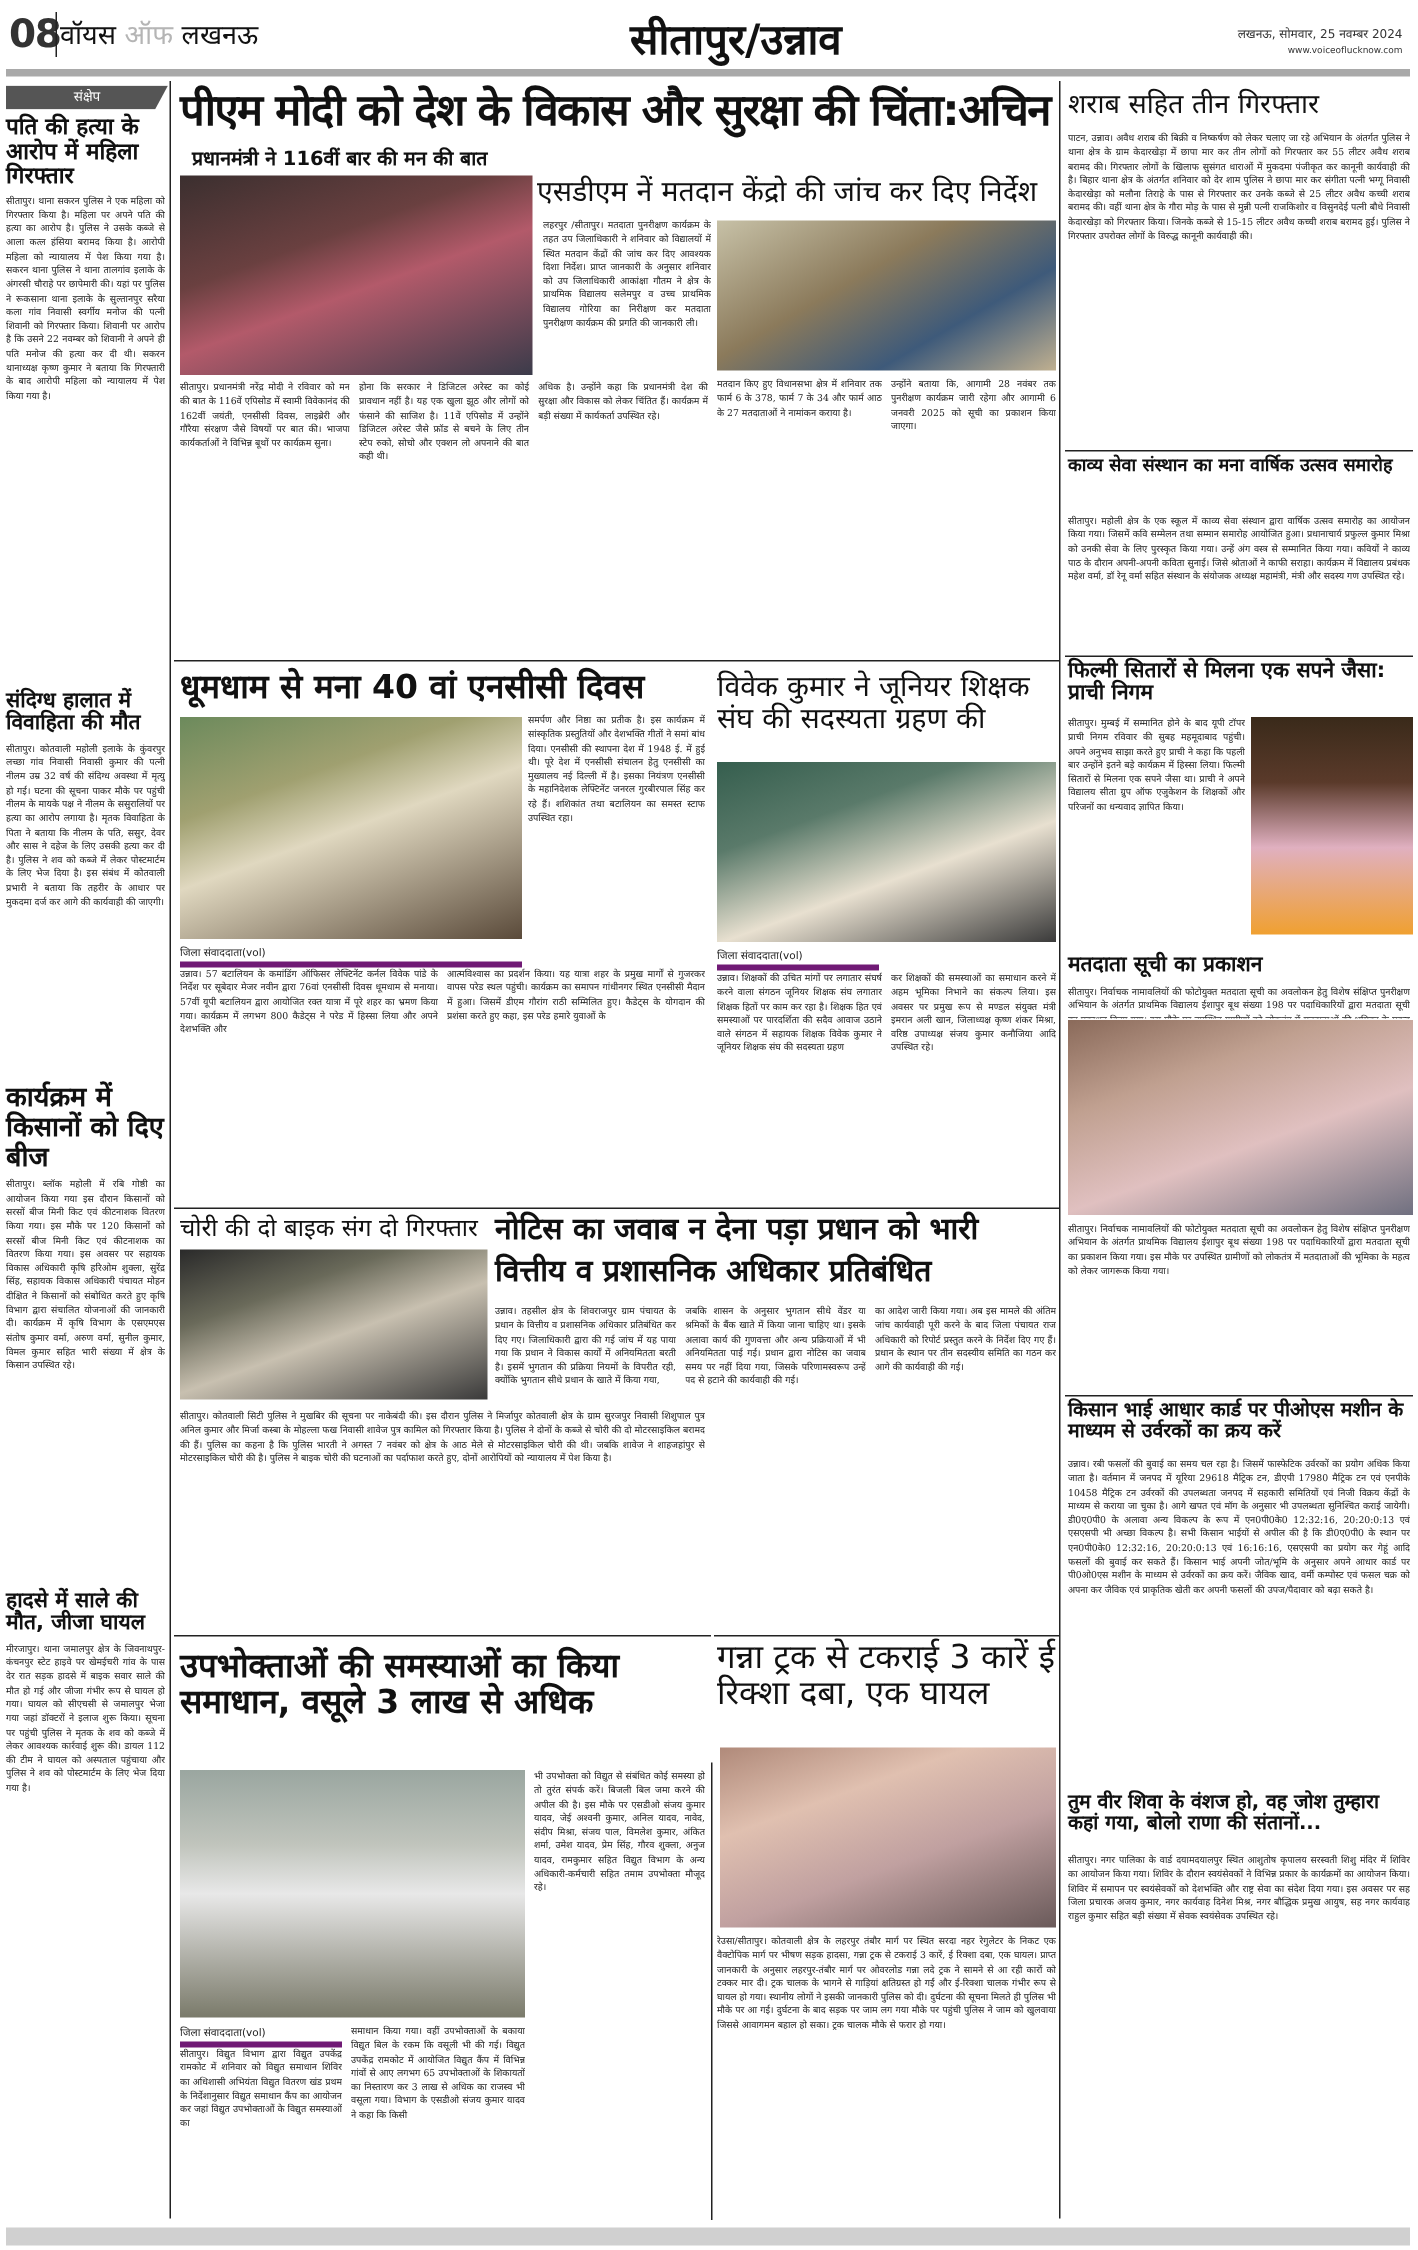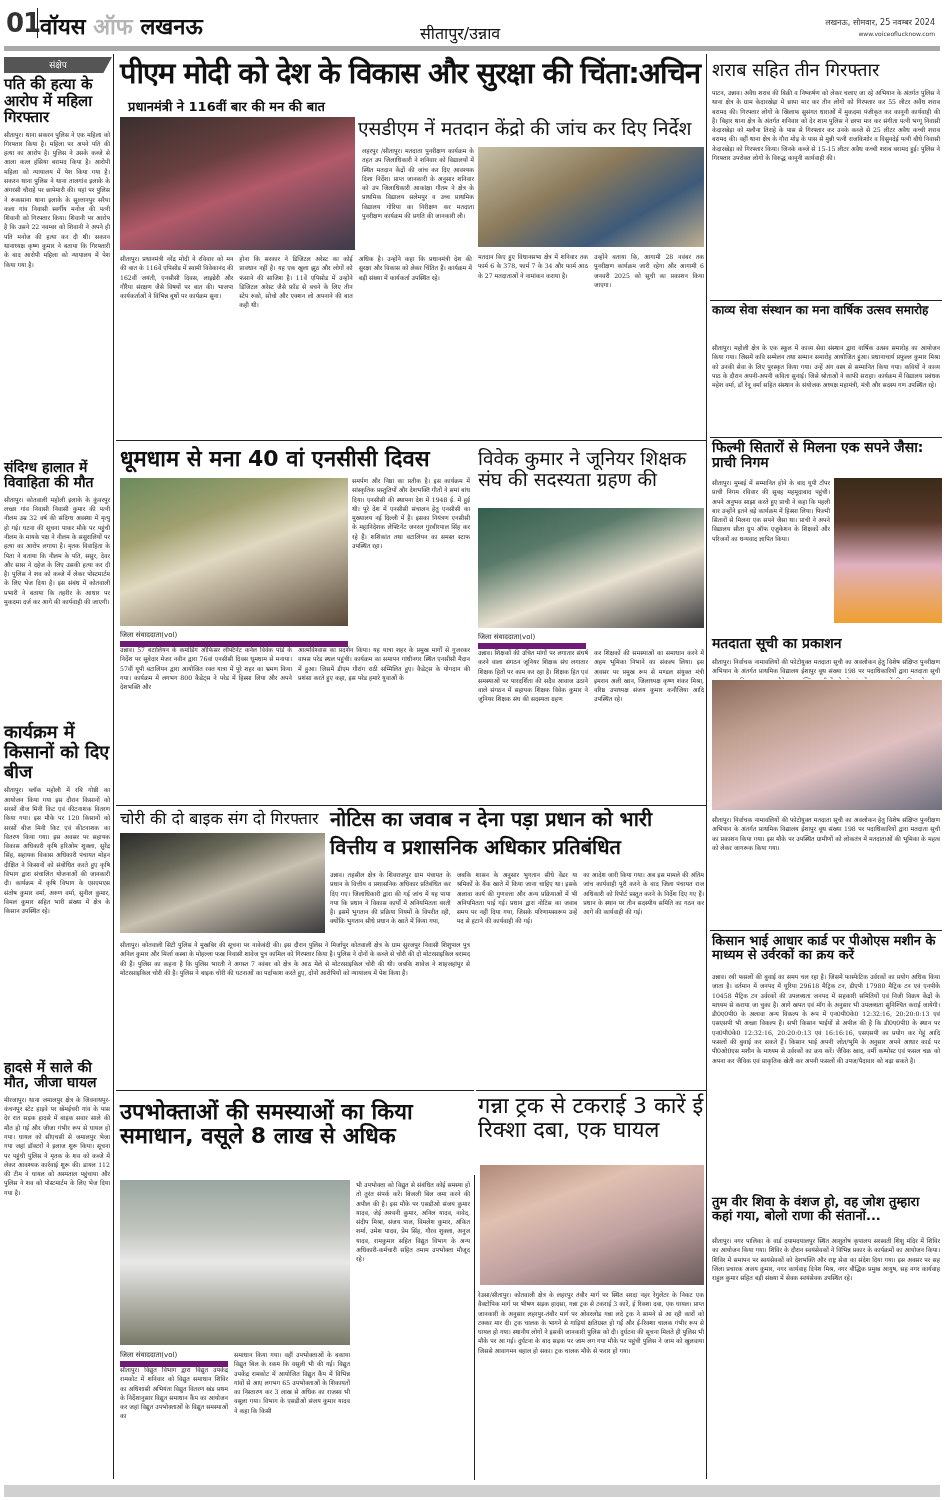"01" div.abs { text: 01 -> 08 }
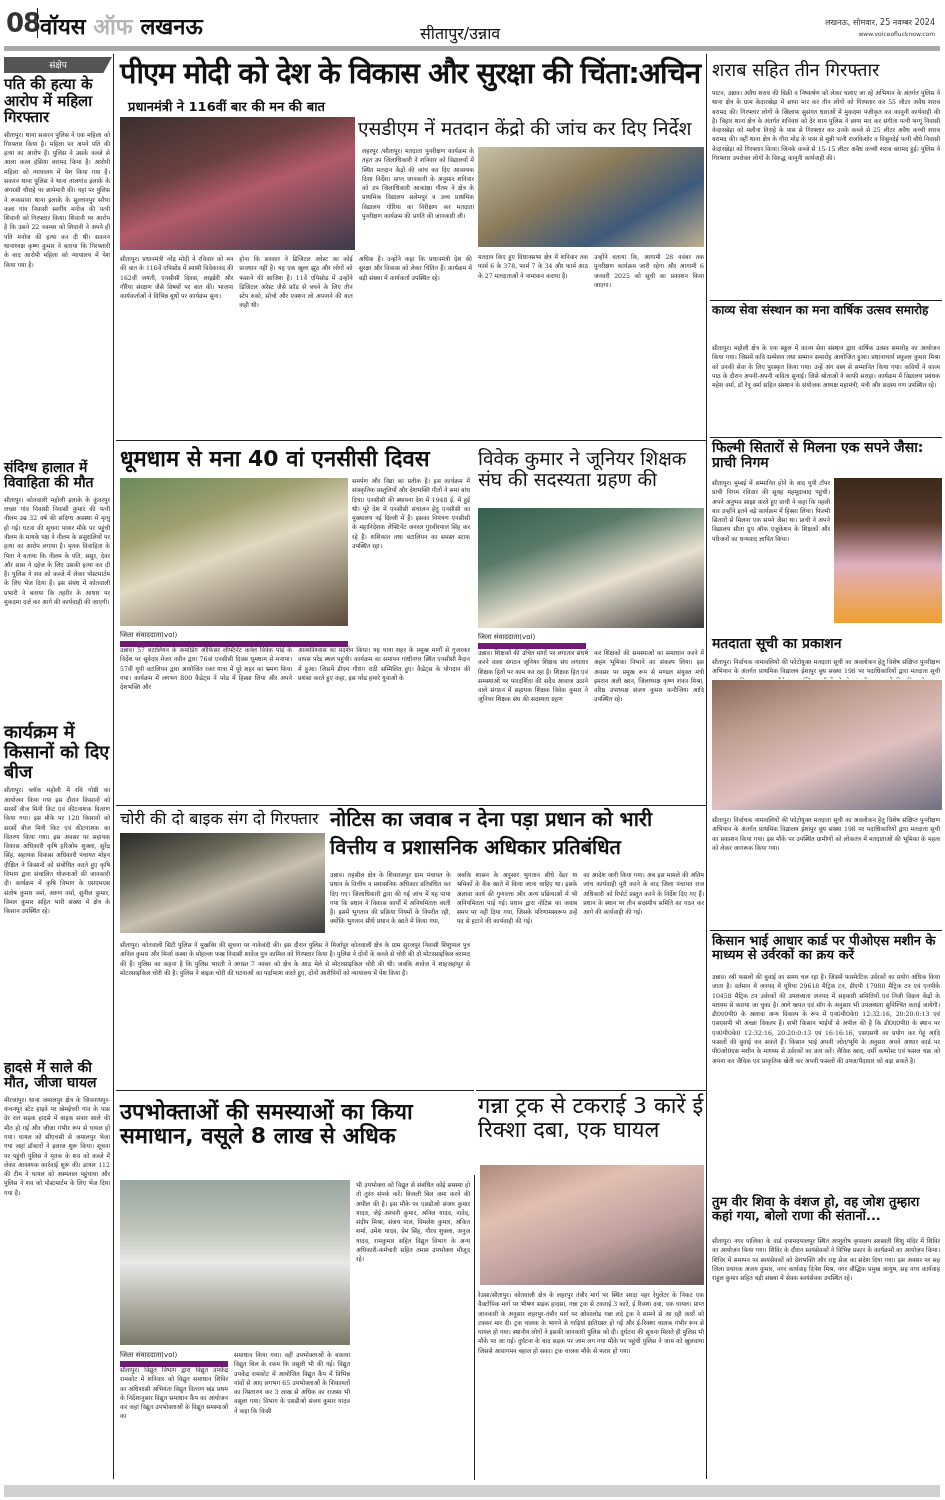"वॉयस ऑफ लखनऊ" .brand { font-size: 22px -> 18px; font-weight: bold -> normal }
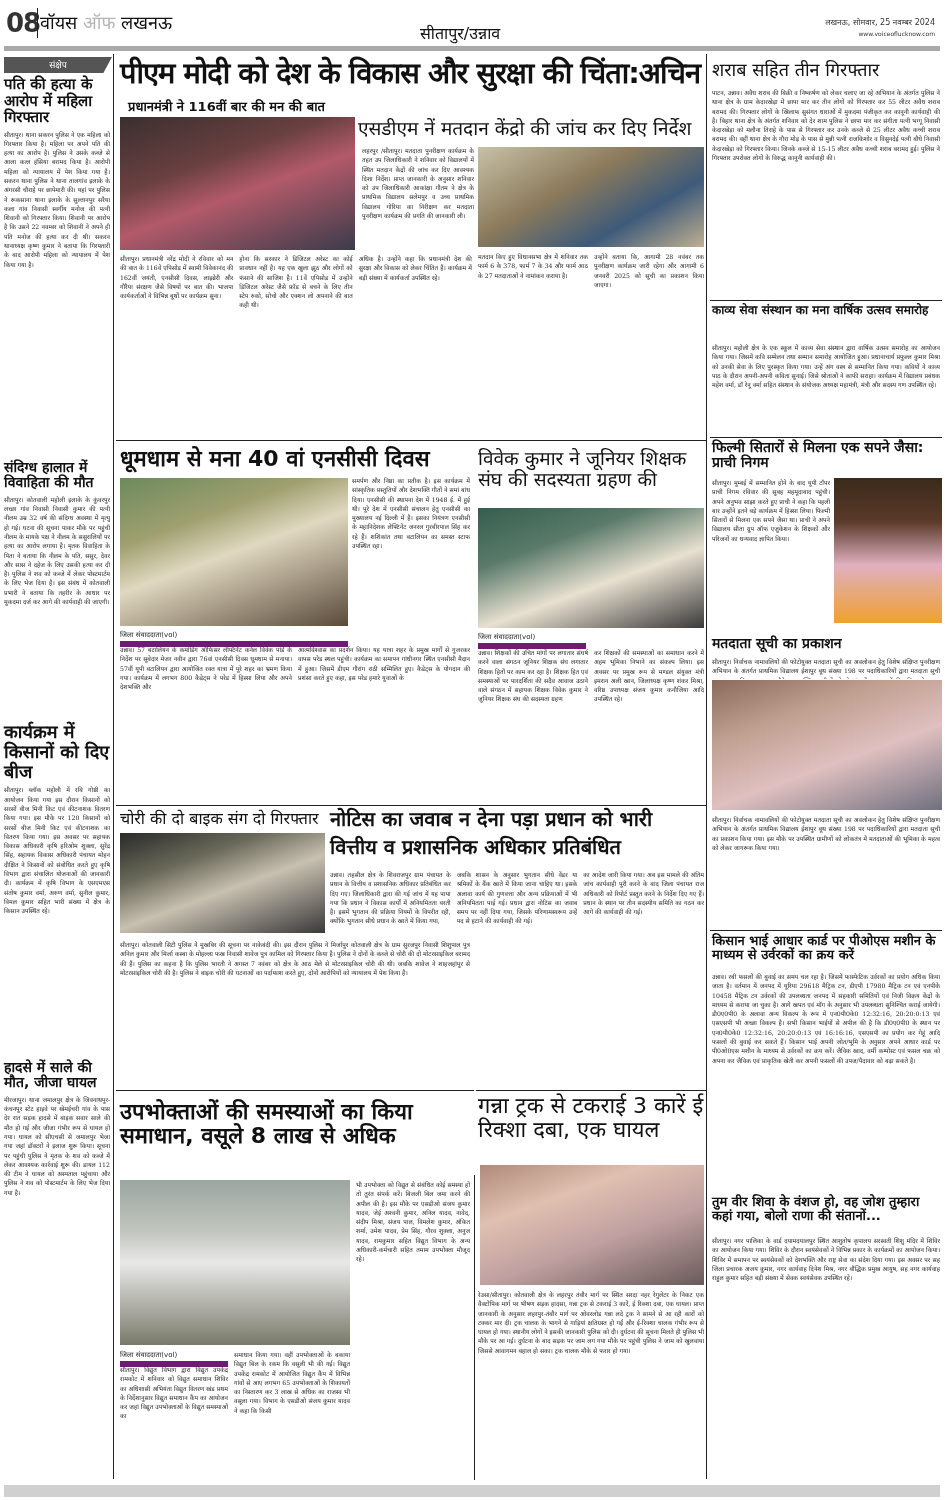"सीतापुर/उन्नाव" .section { font-size: 16px -> 28px; font-weight: normal -> bold; top: 22px -> 6px }
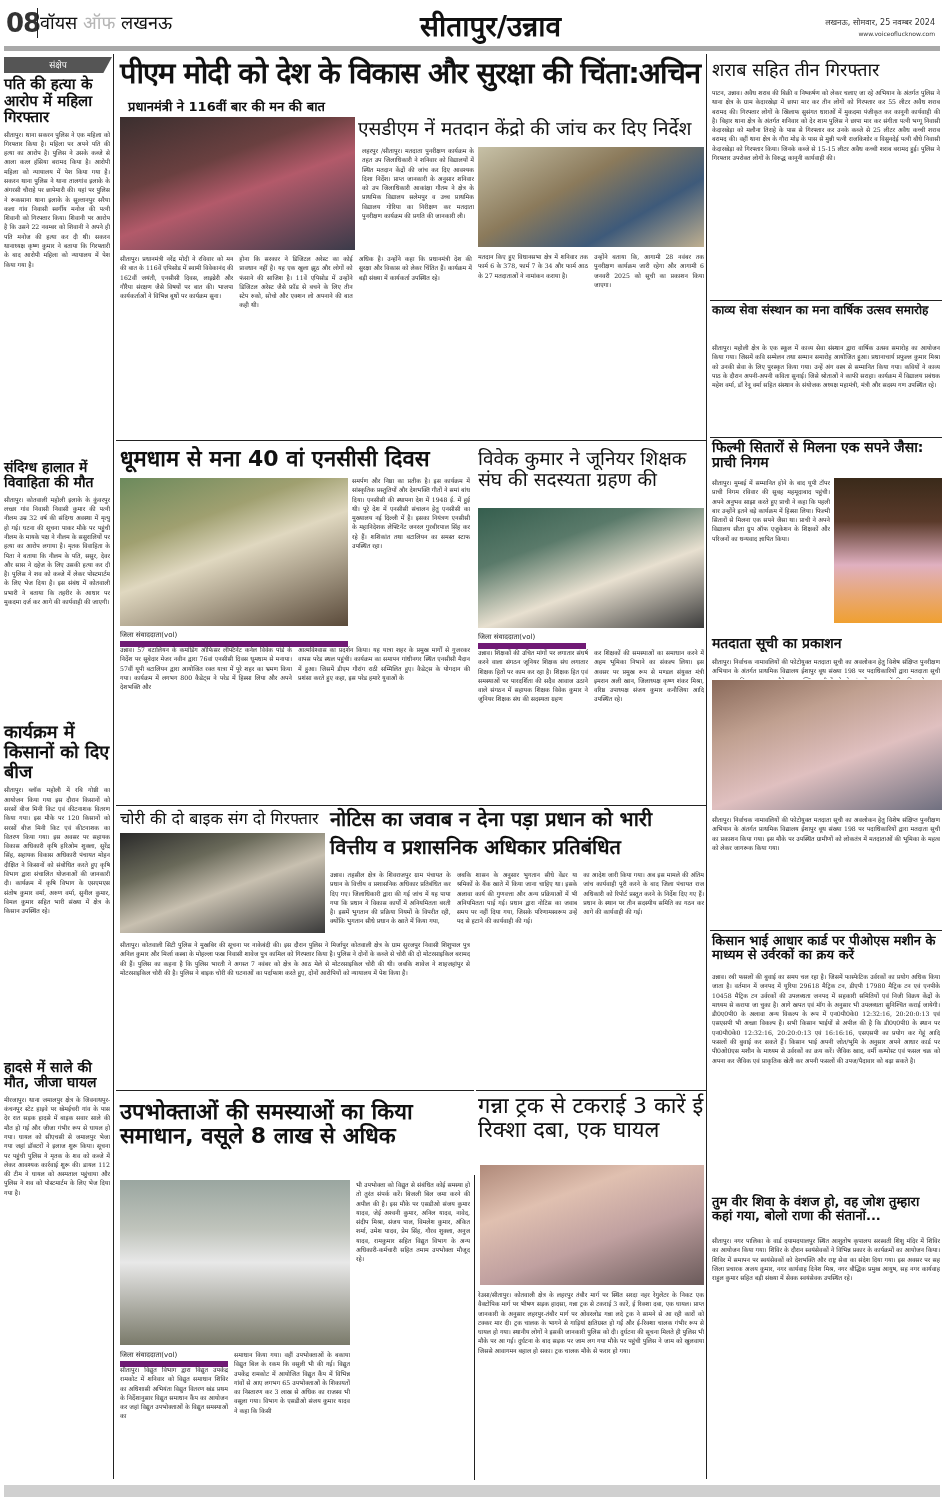"जिला संवाददाता(vol)" .capline { border-bottom: 6px solid #701a75 -> 4px solid #701a75 }
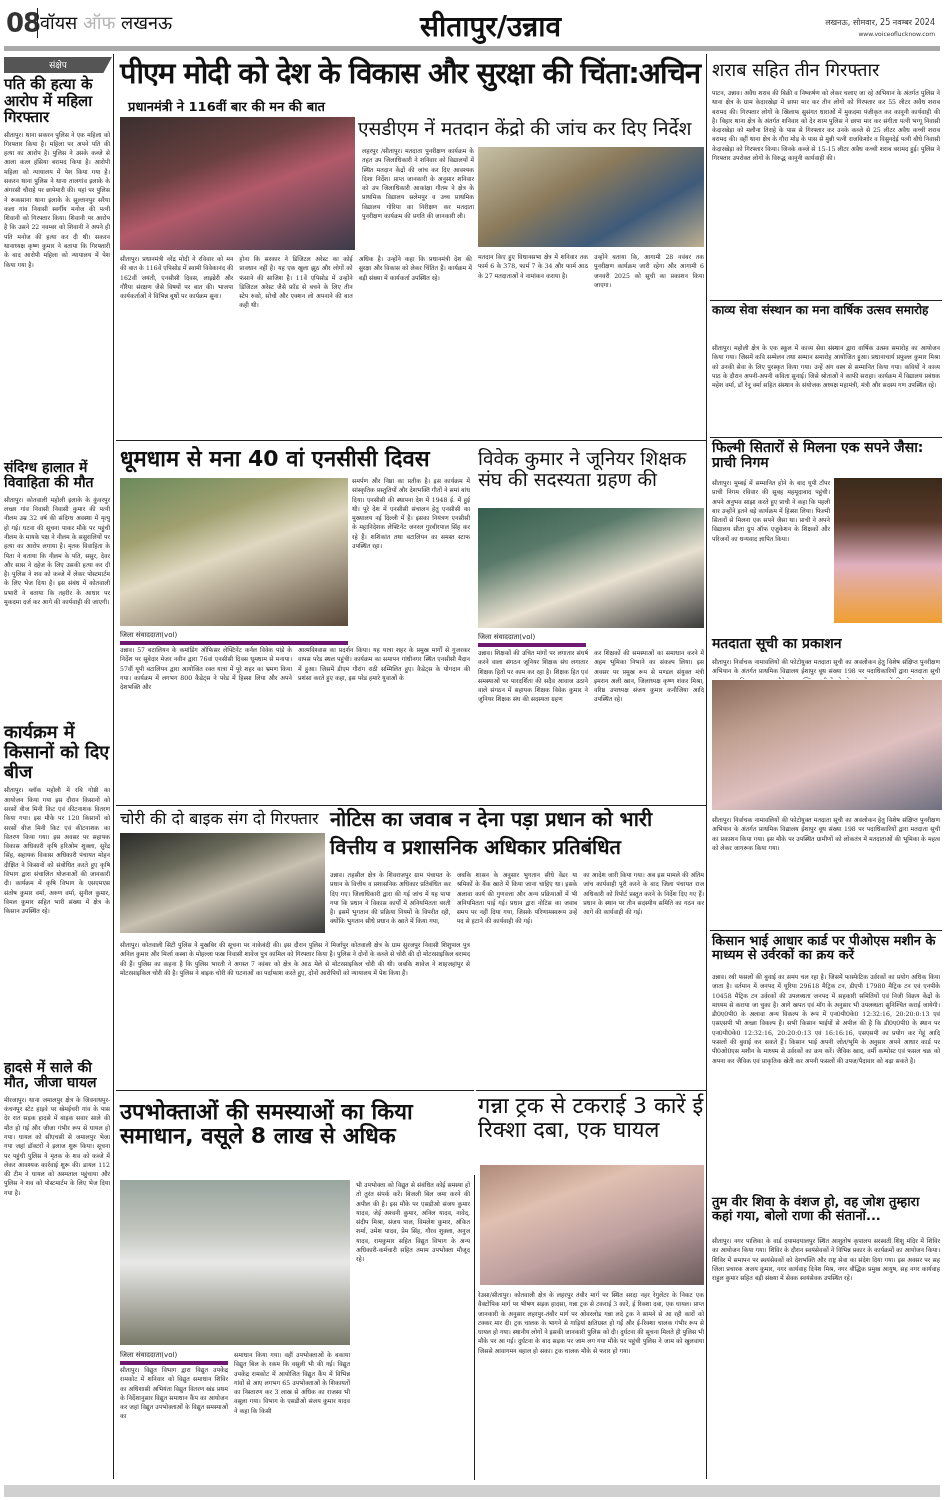"उपभोक्ताओं की समस्याओं का किया" div.abs { text: 8 -> 3 }
